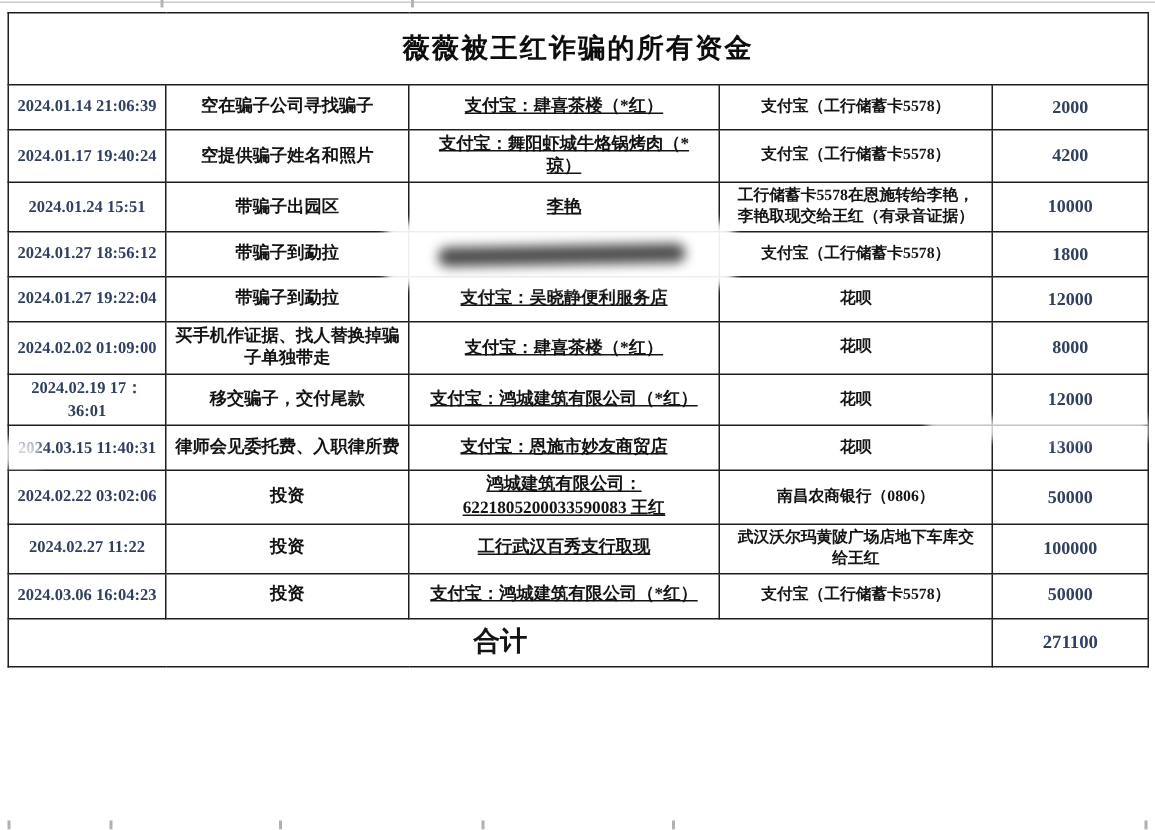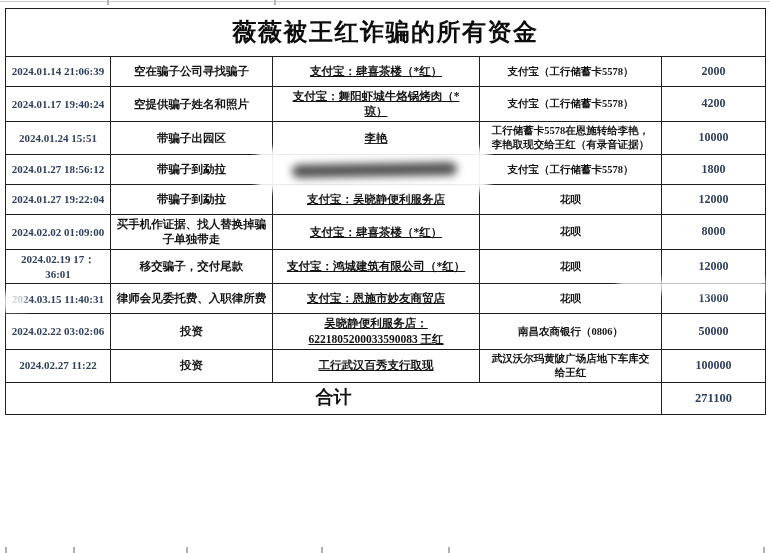"薇薇被王红诈骗的所有资金" .title-cell { font-size: 24px -> 18px }
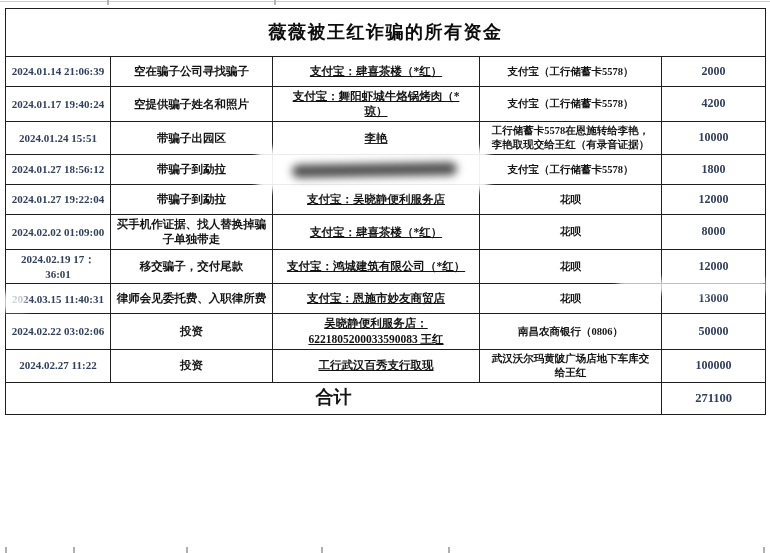"吴晓静便利服务店：" td.col-account { text: 吴晓静便利服务店 -> 鸿城建筑有限公司 }
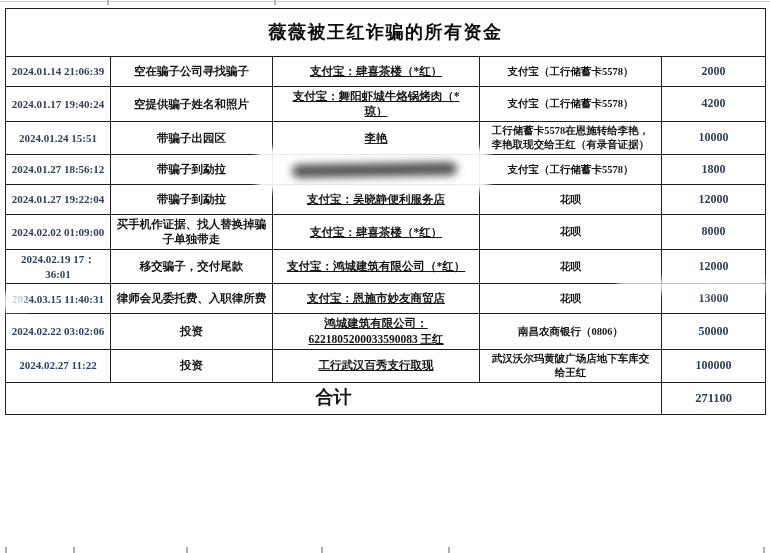"2024.03.06 16:04:23" tr { html: none -> <tr> <td>2024.03.06 16:04:23</td> <td>投资</td> <td>支付宝：鸿城建筑有限公司（*红）</td> <td>支付宝（工行储蓄卡5578）</td> <td>50000</td> </tr> }
